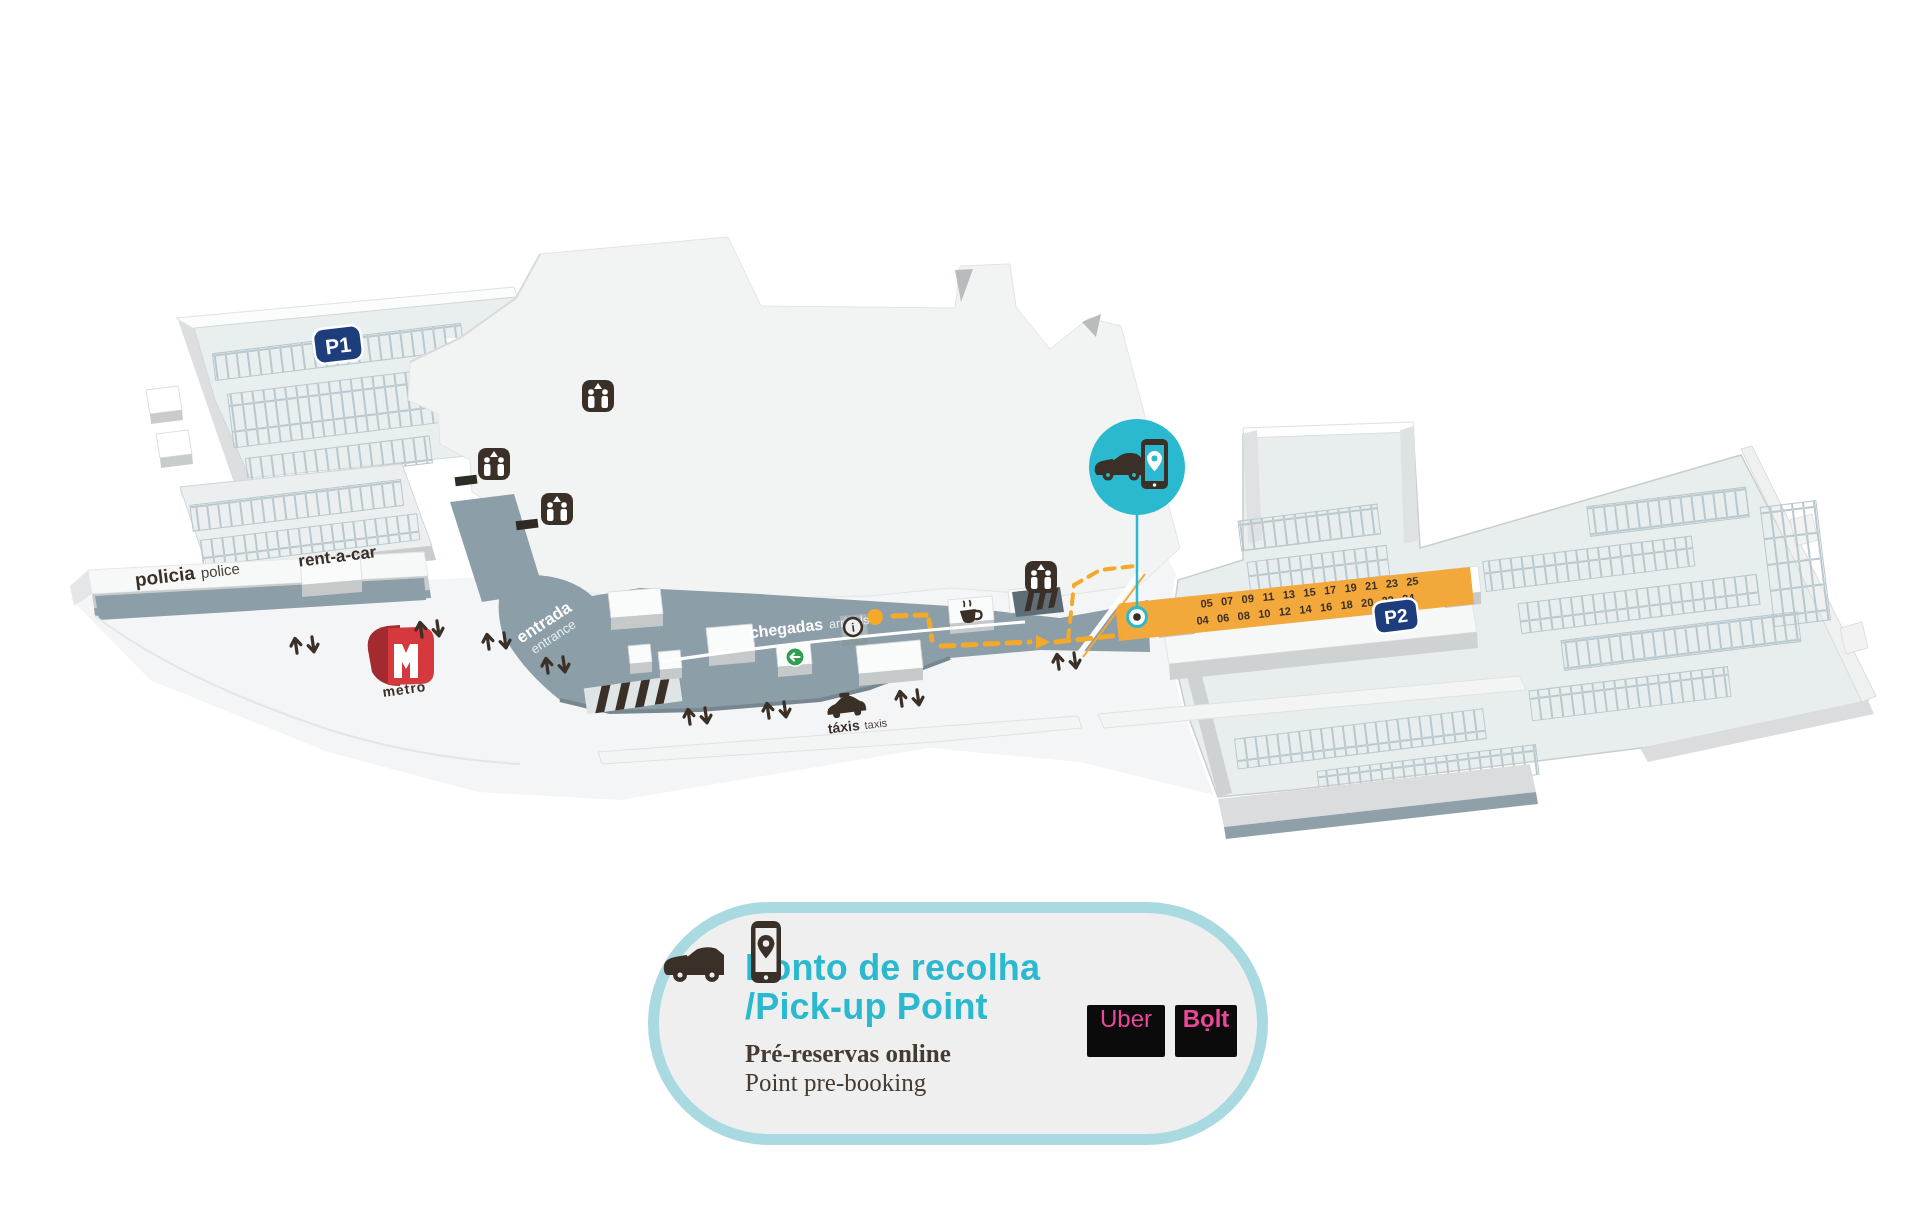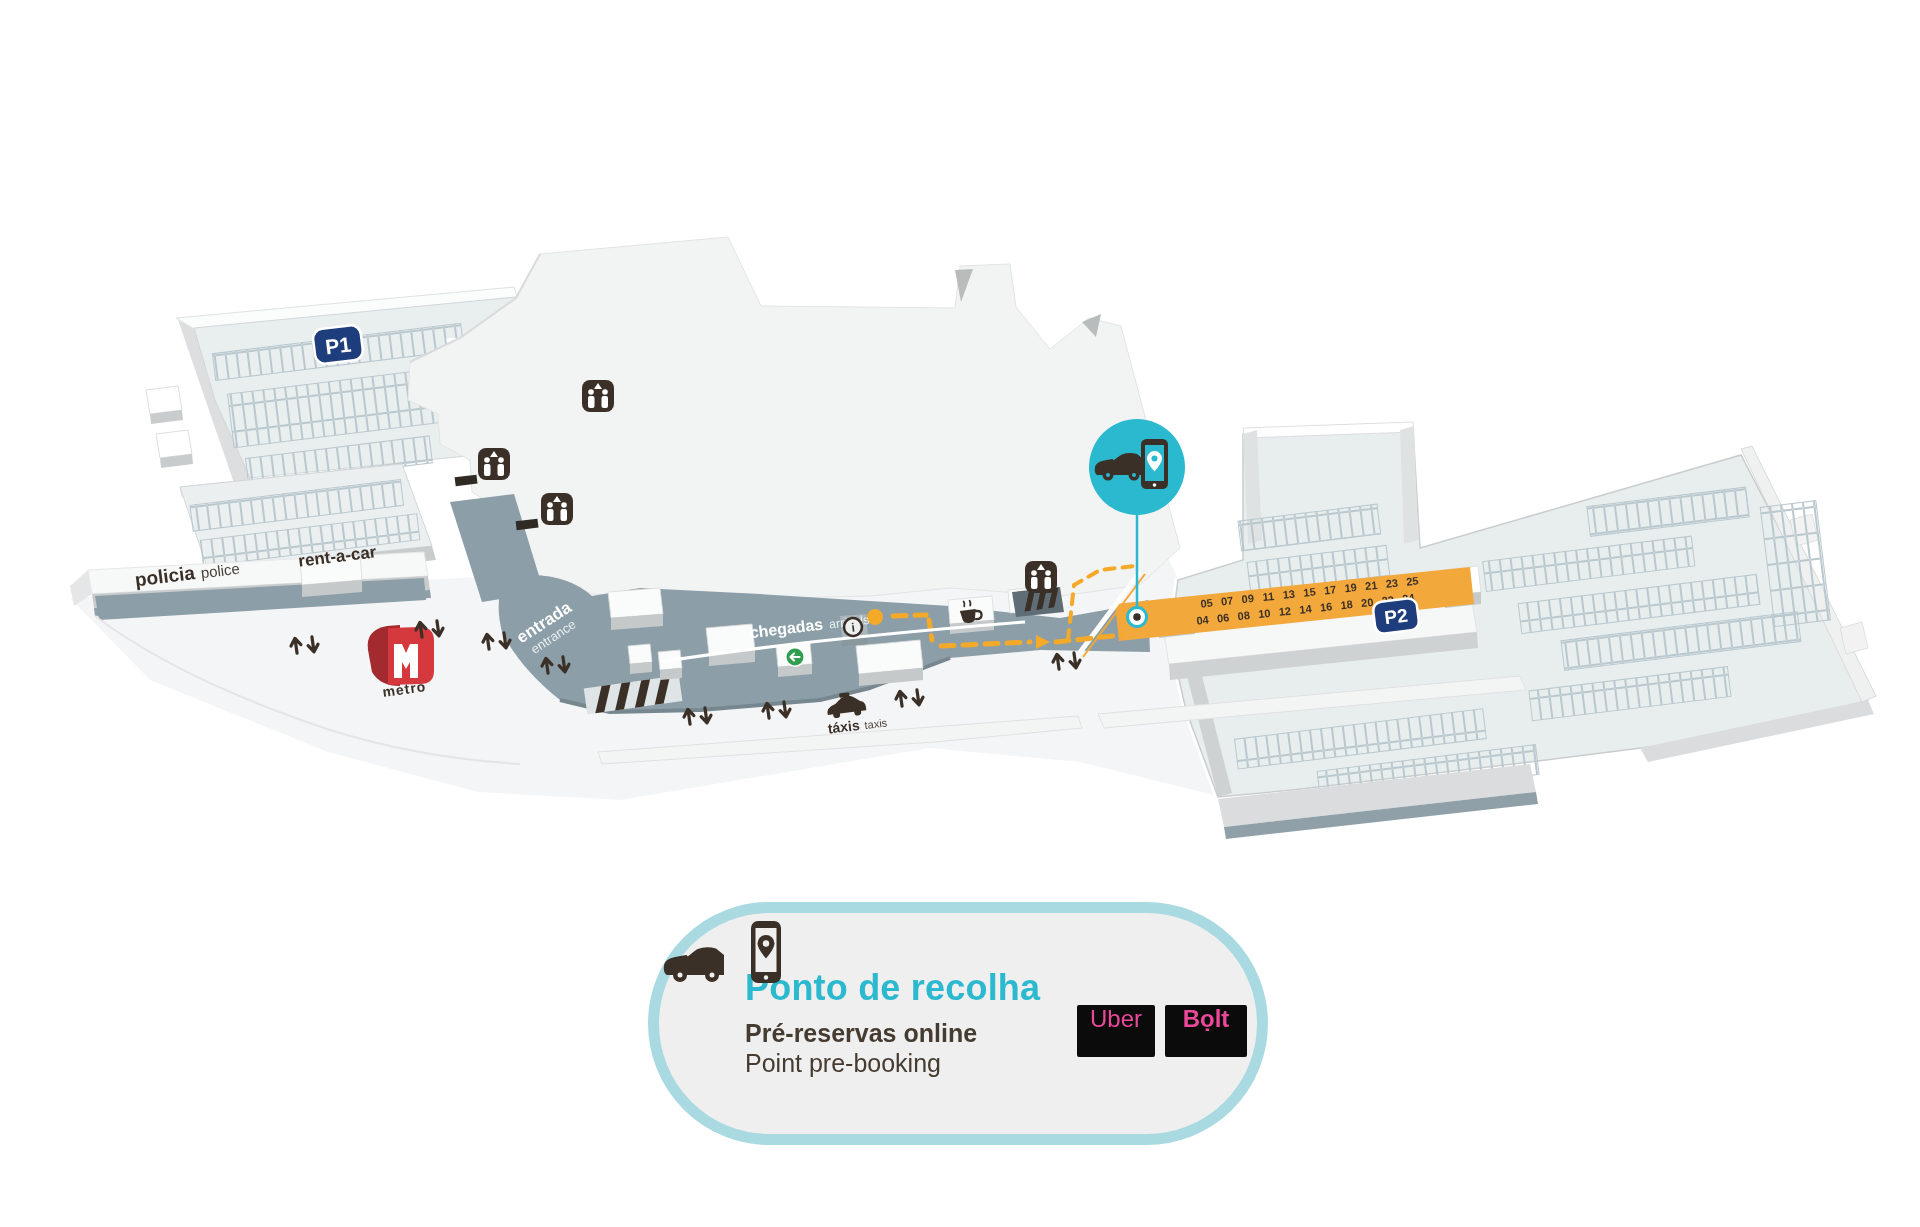"/Pick-up Point" div { html: none -> <div>/Pick-up Point</div> }
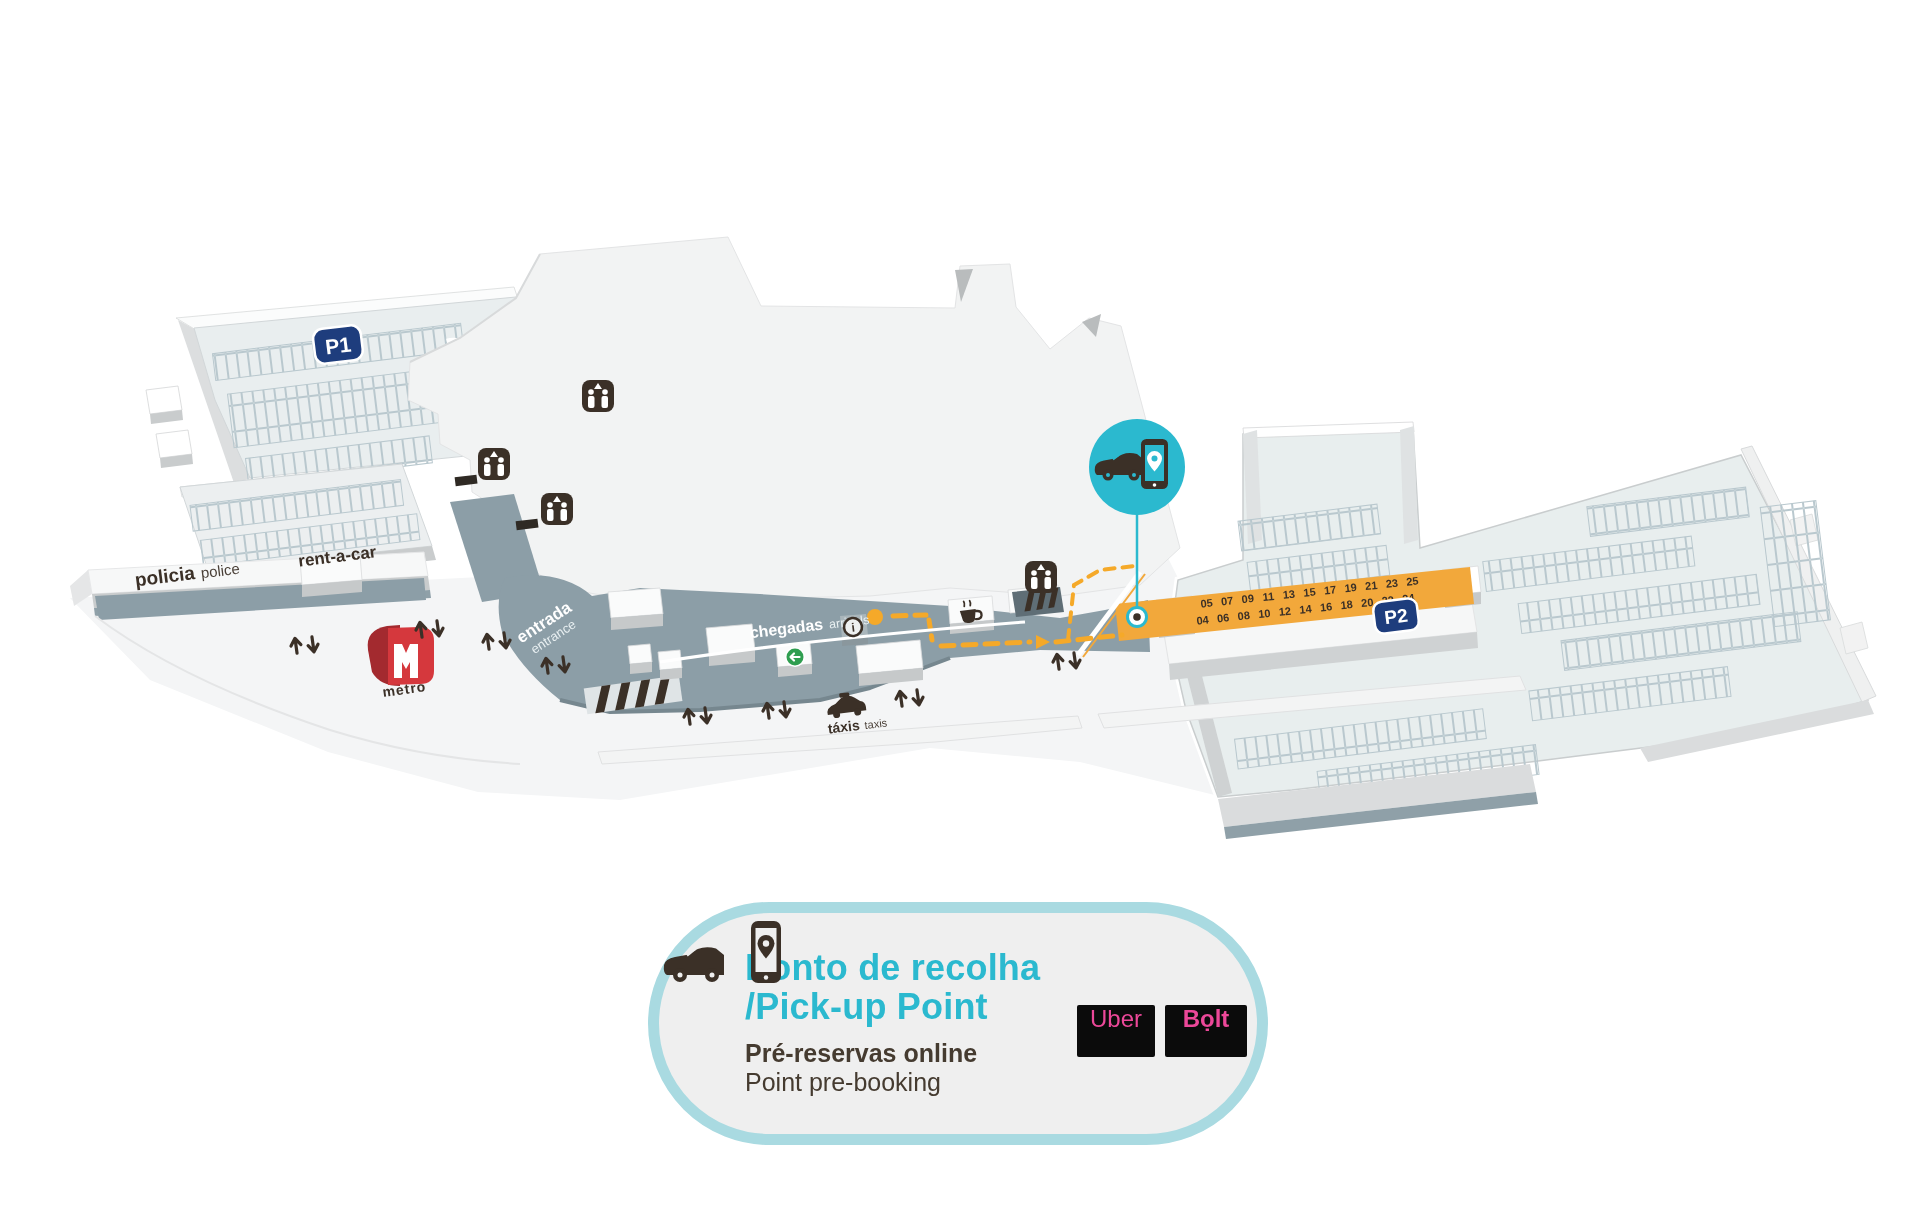"Bọlt" .provider.bolt { width: 82px -> 62px }
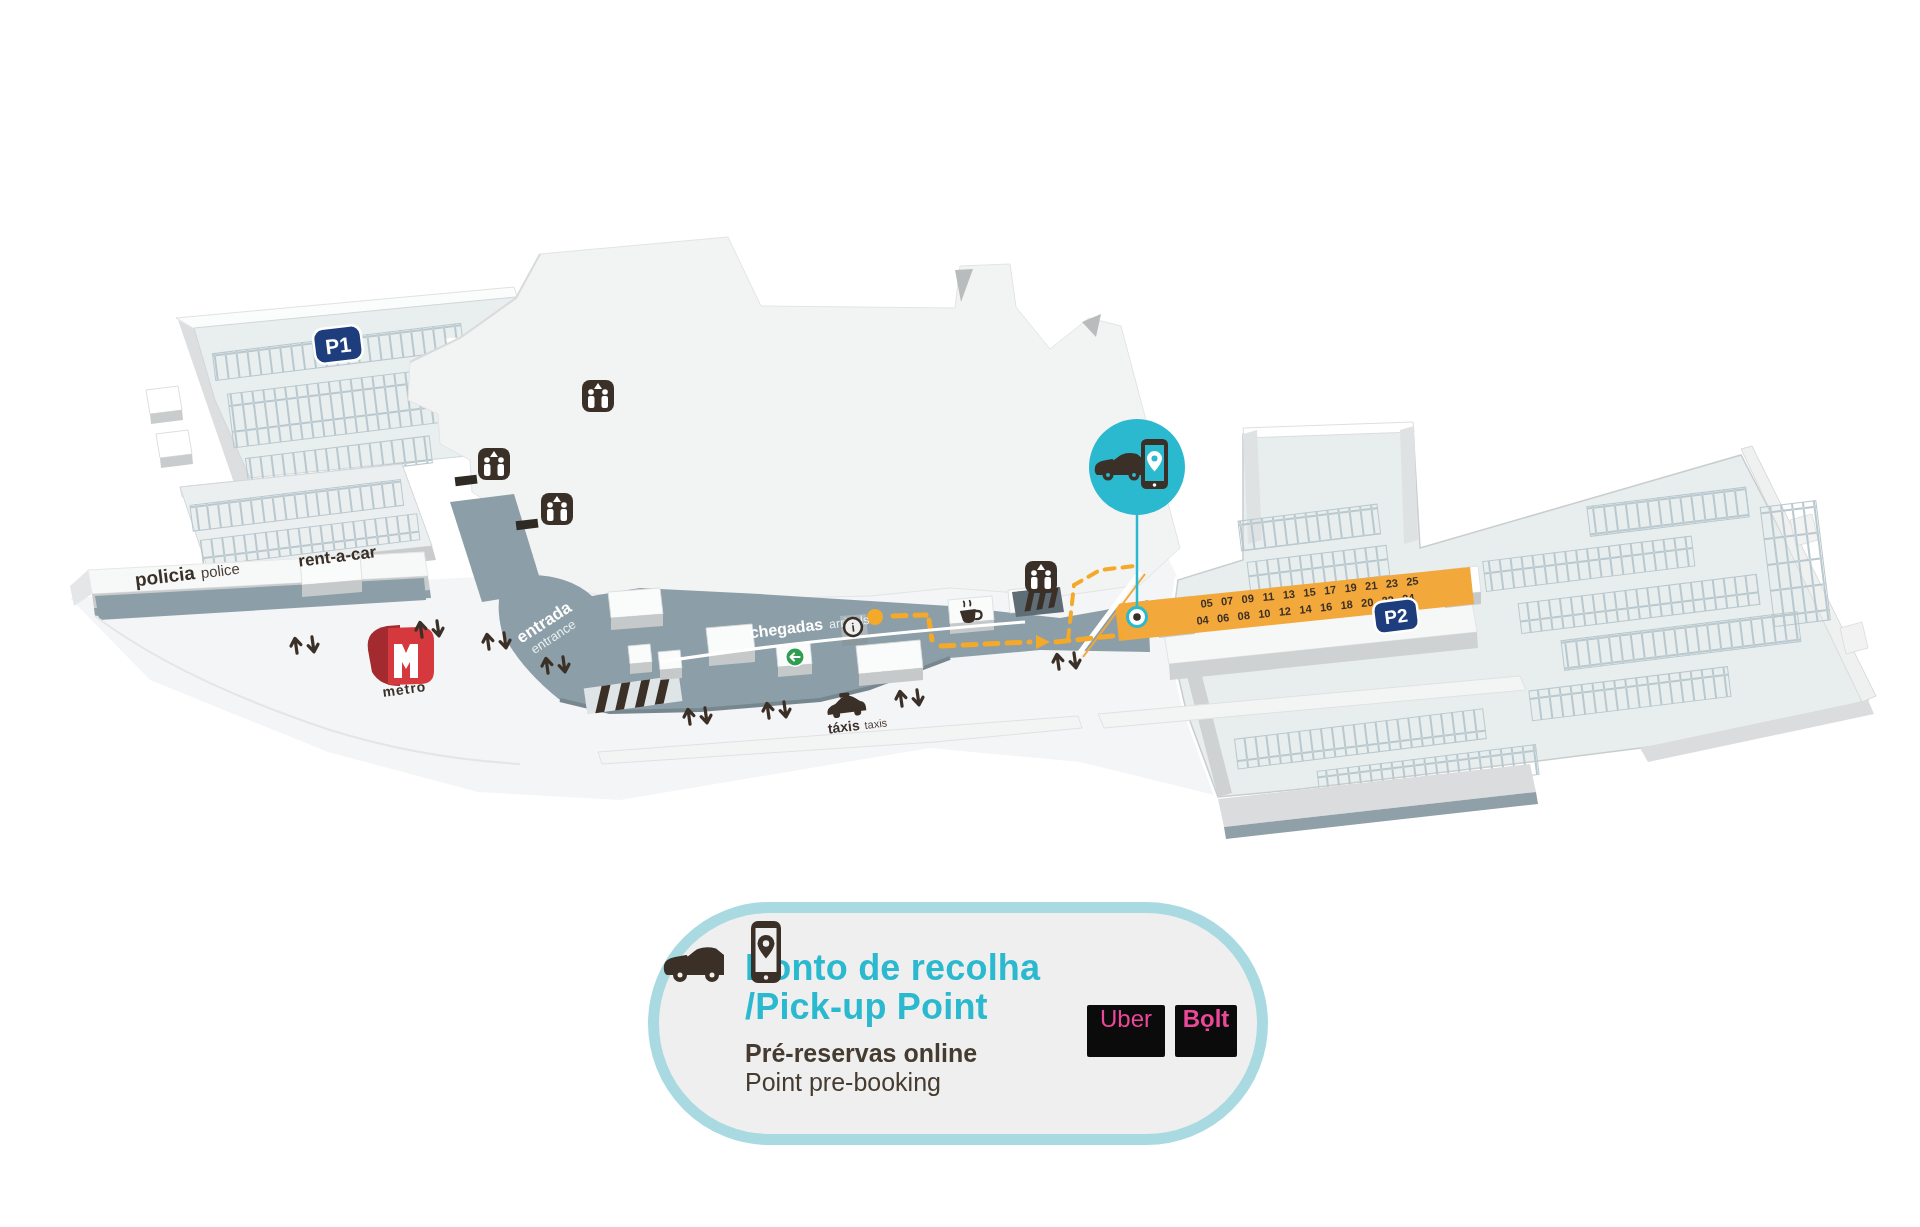"Pré-reservas online" .legend-sub { font-family: none -> Liberation Serif, serif }
